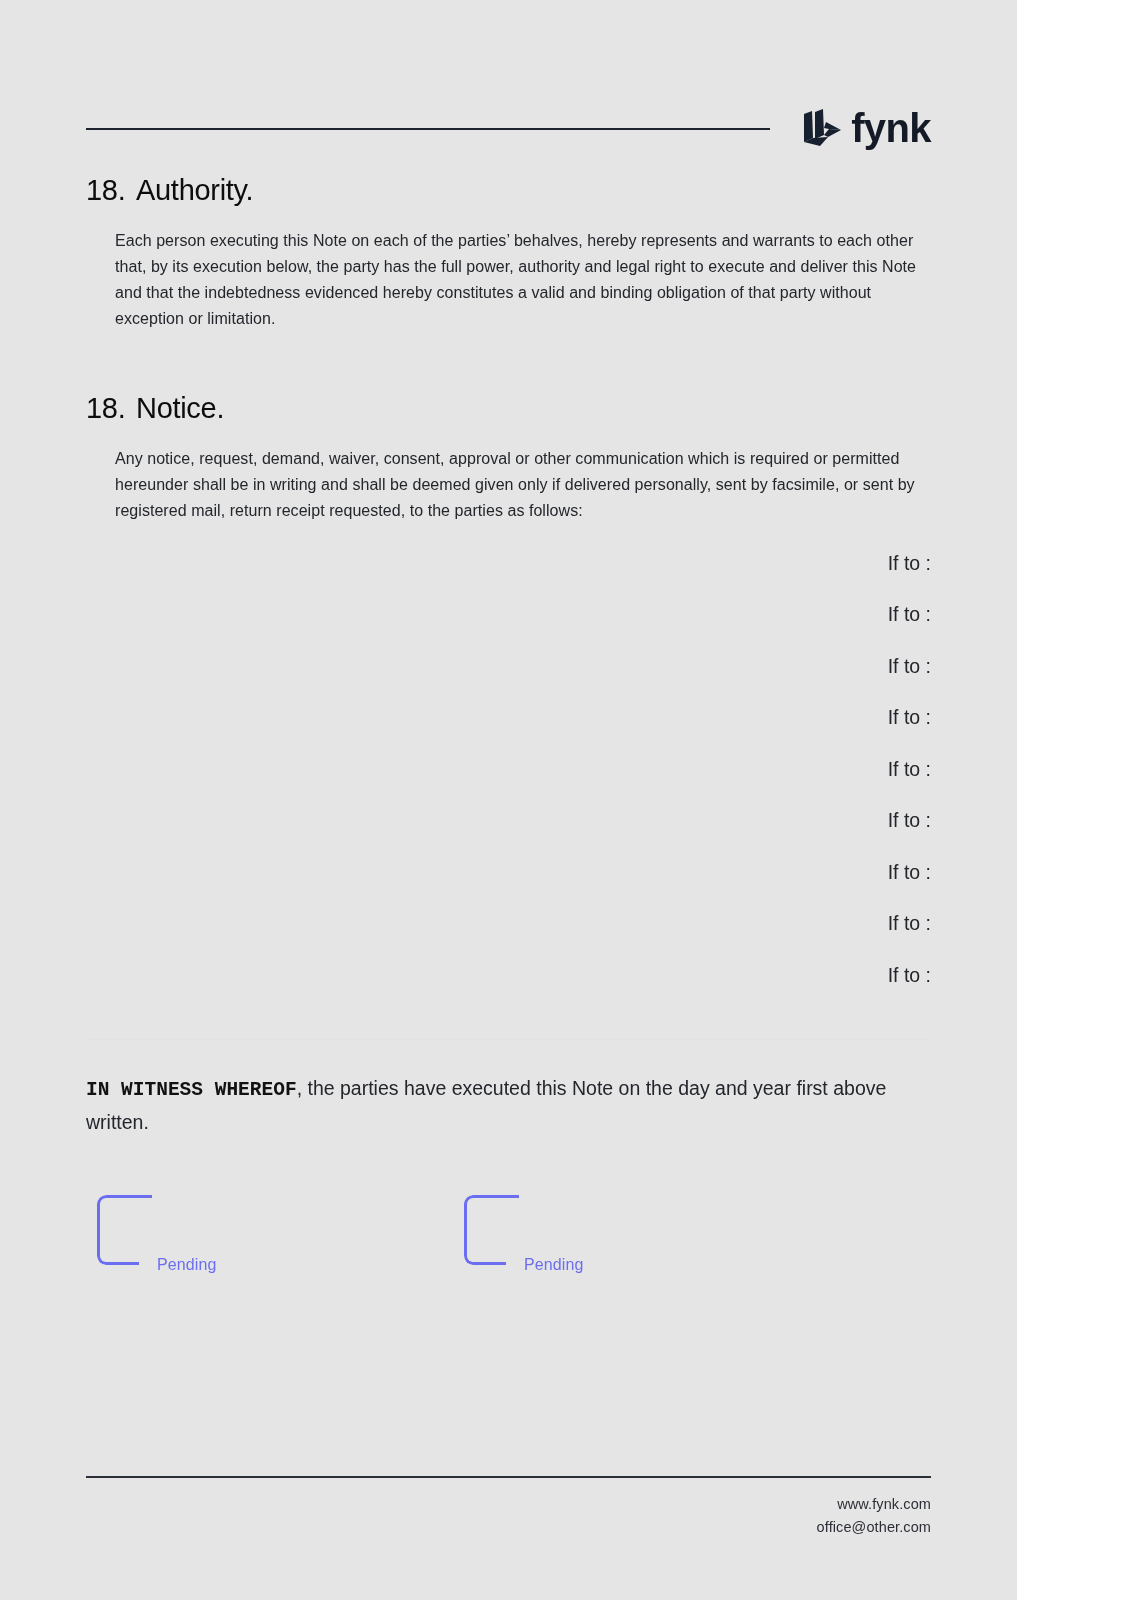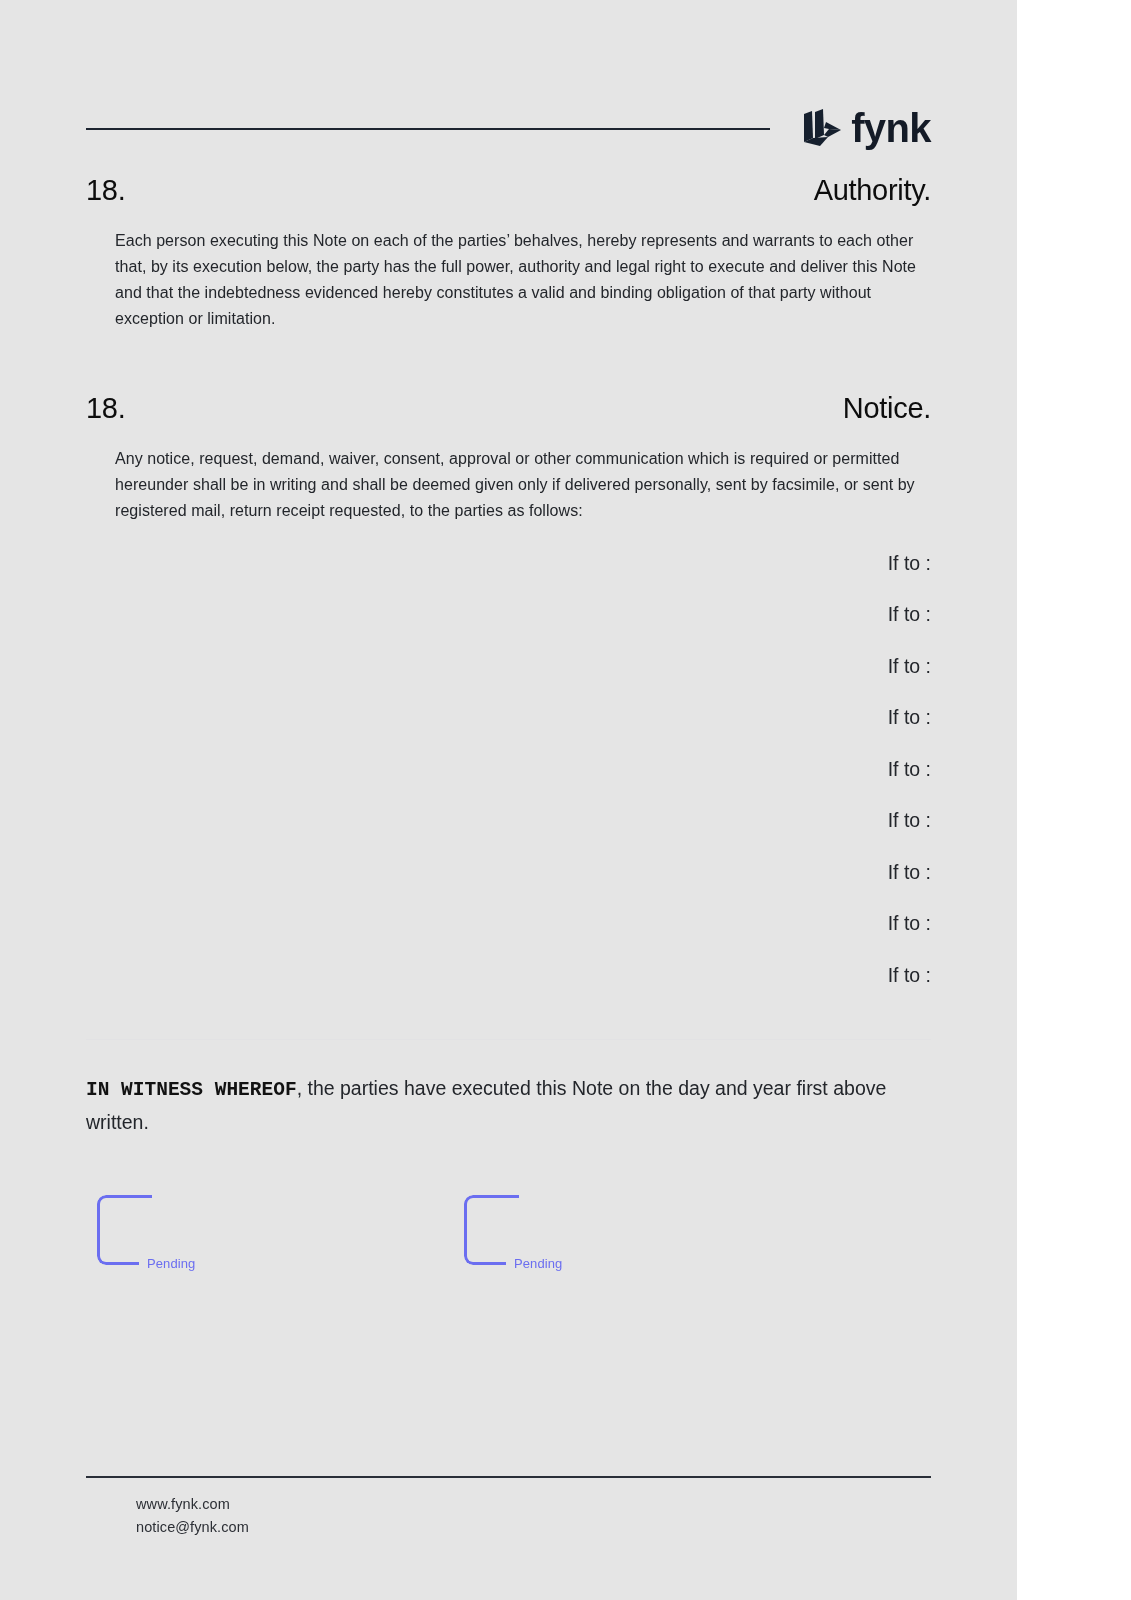"Authority." h2.clause-heading .ttl { text-align: right -> none }
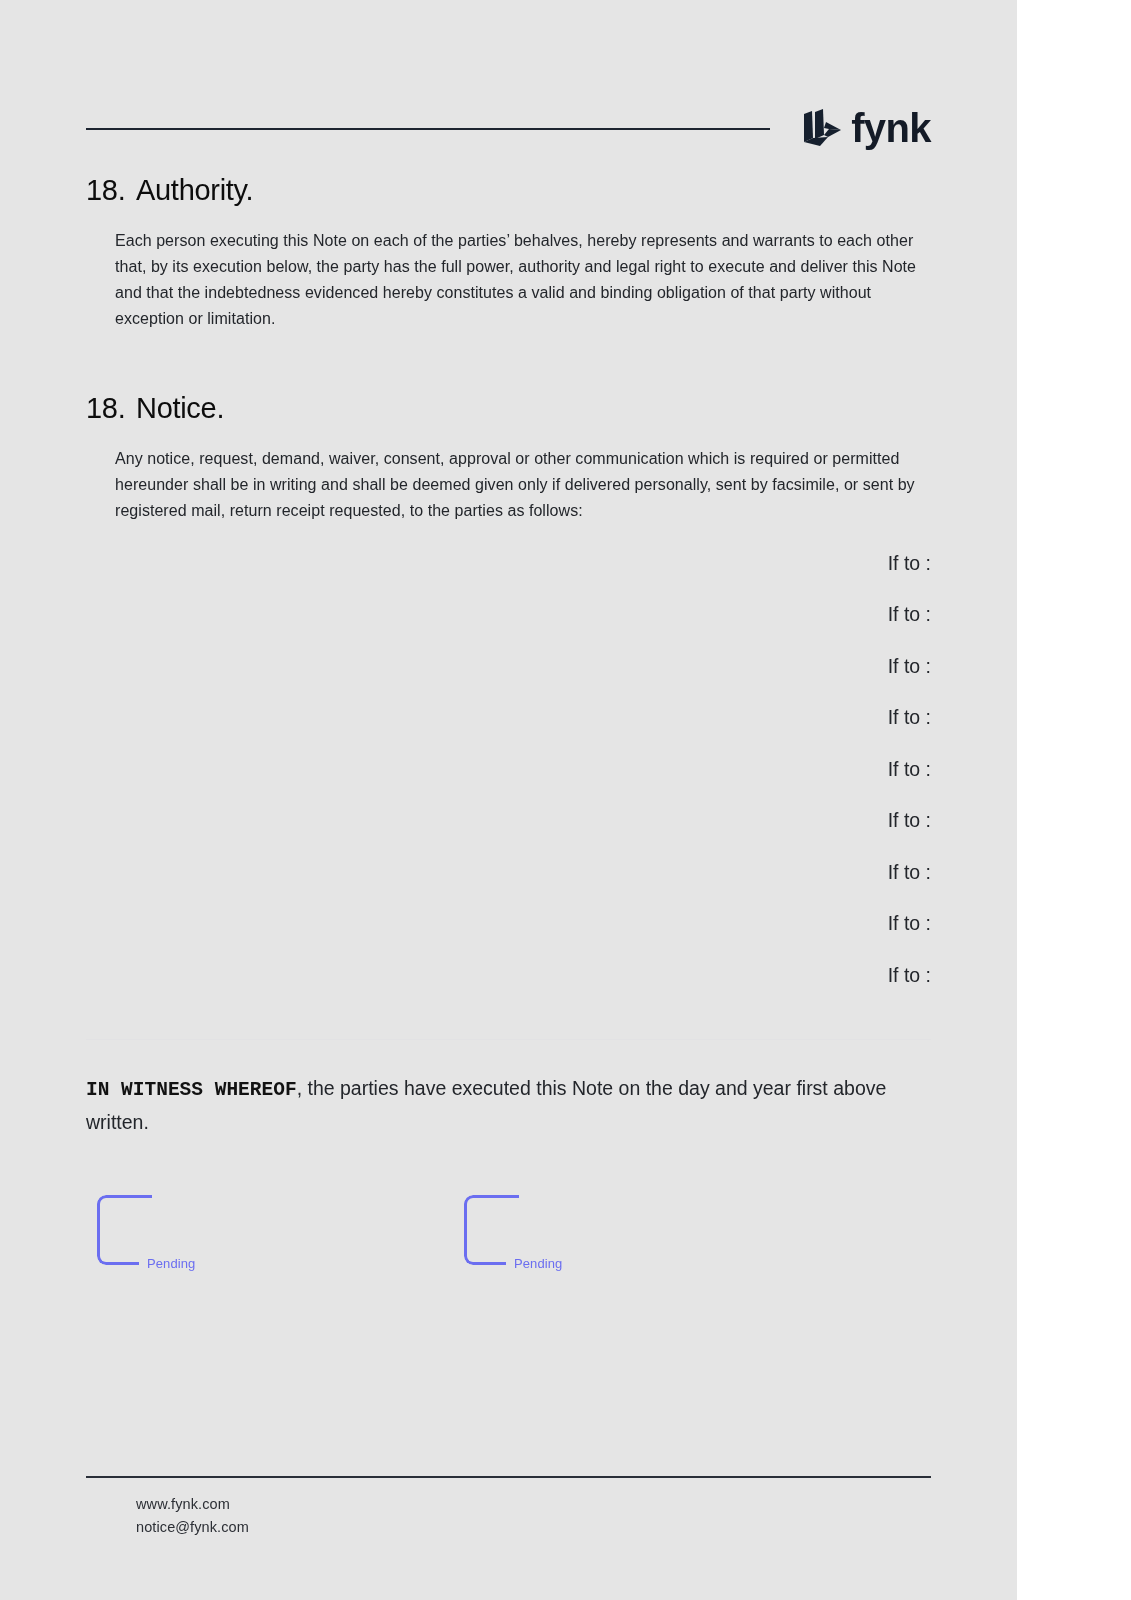"Pending" .sig-status { font-size: 13px -> 16px; left: 50px -> 60px }
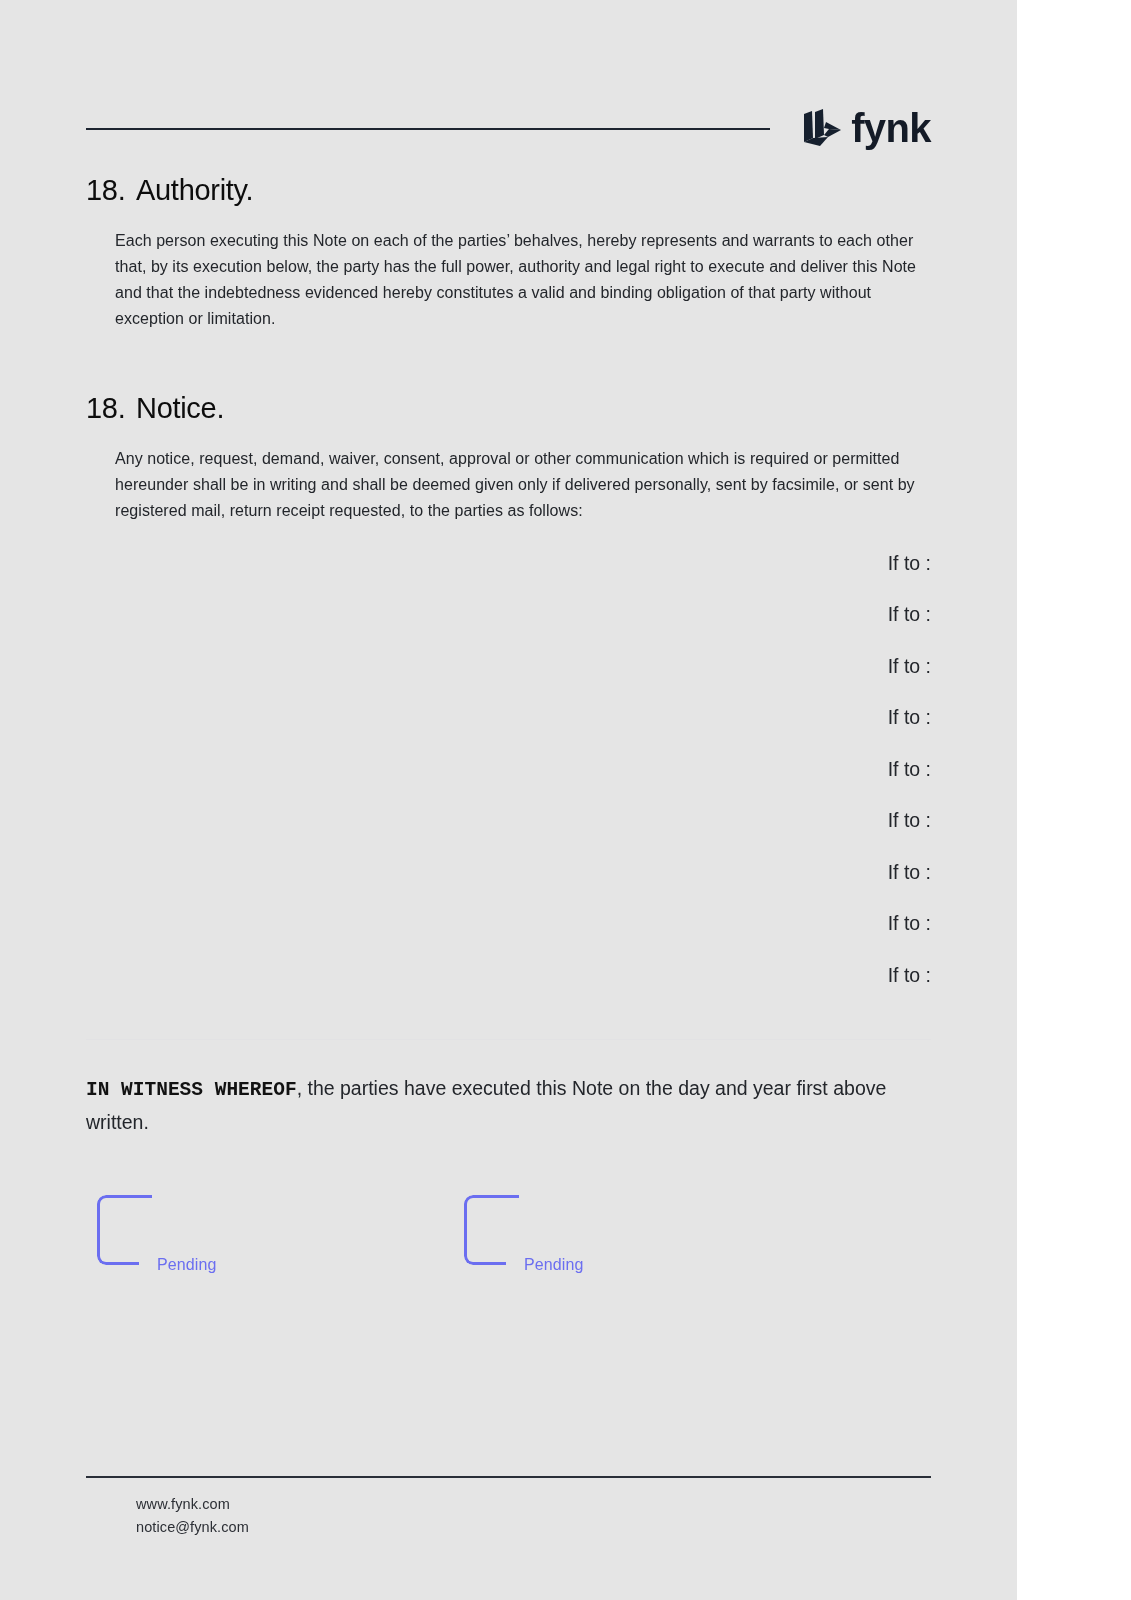"www.fynk.com" .footer-lines { text-align: none -> right }
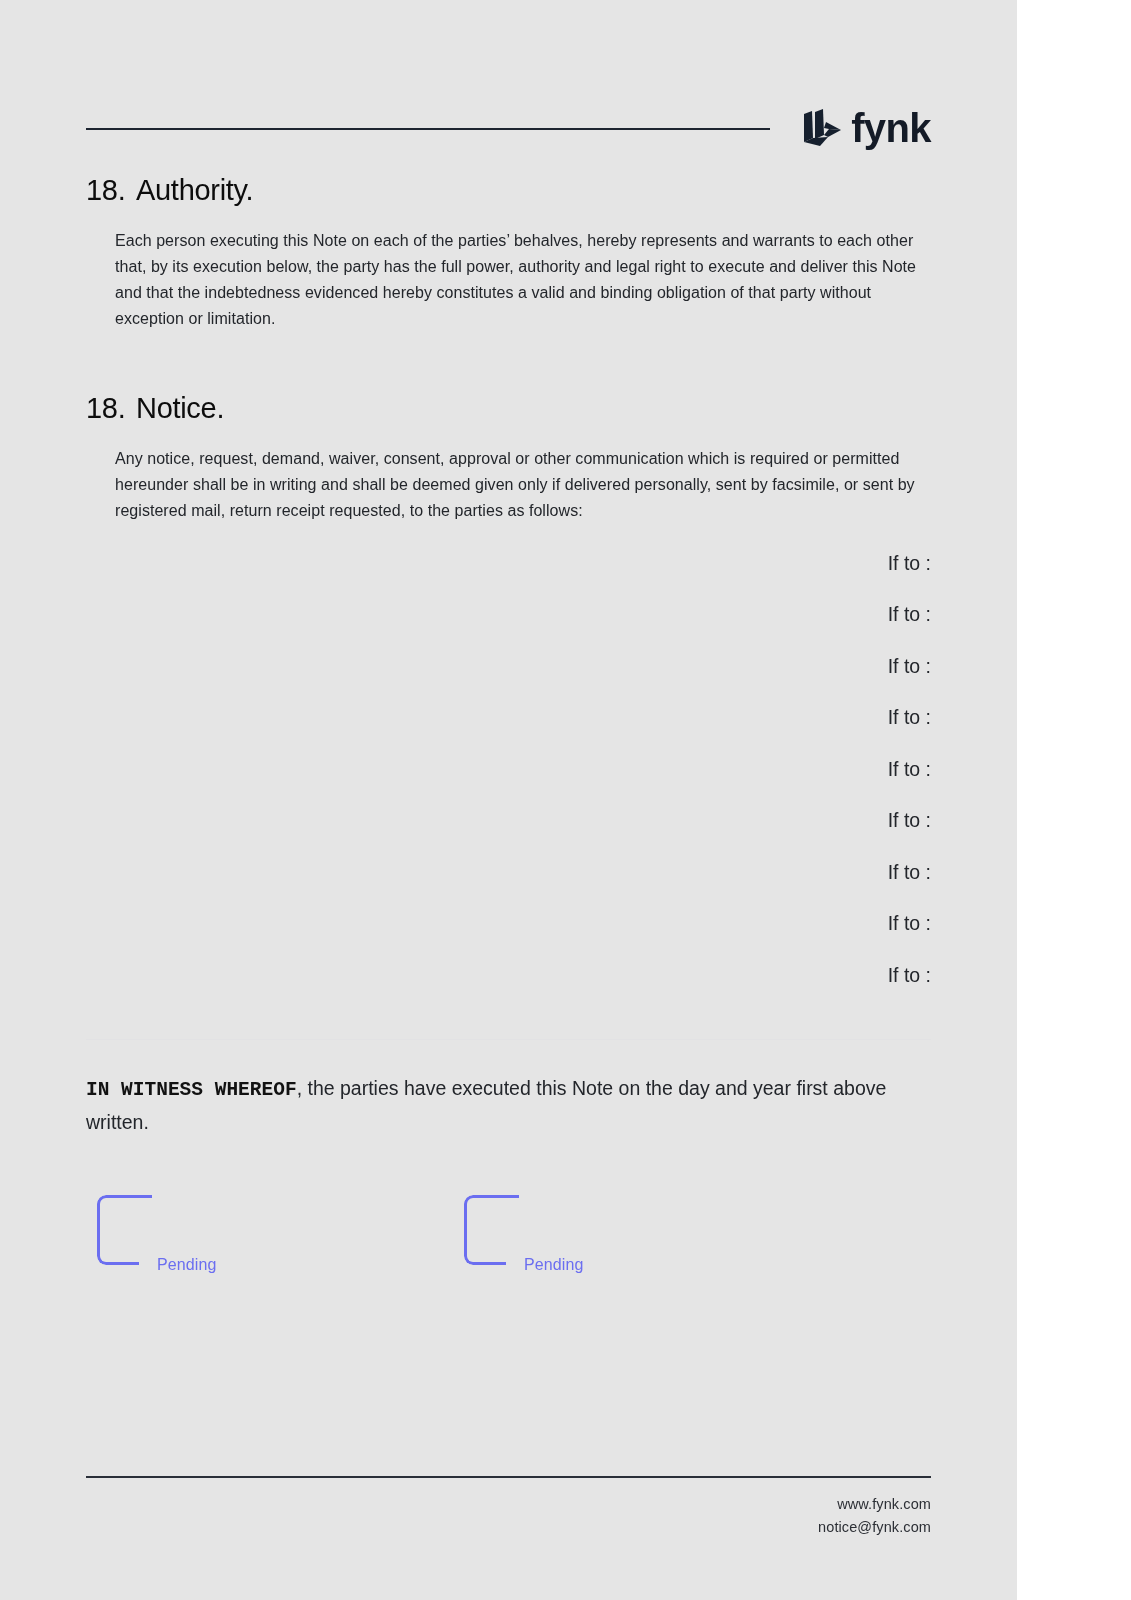"notice@fynk.com" div { text: notice@fynk.com -> office@other.com }
